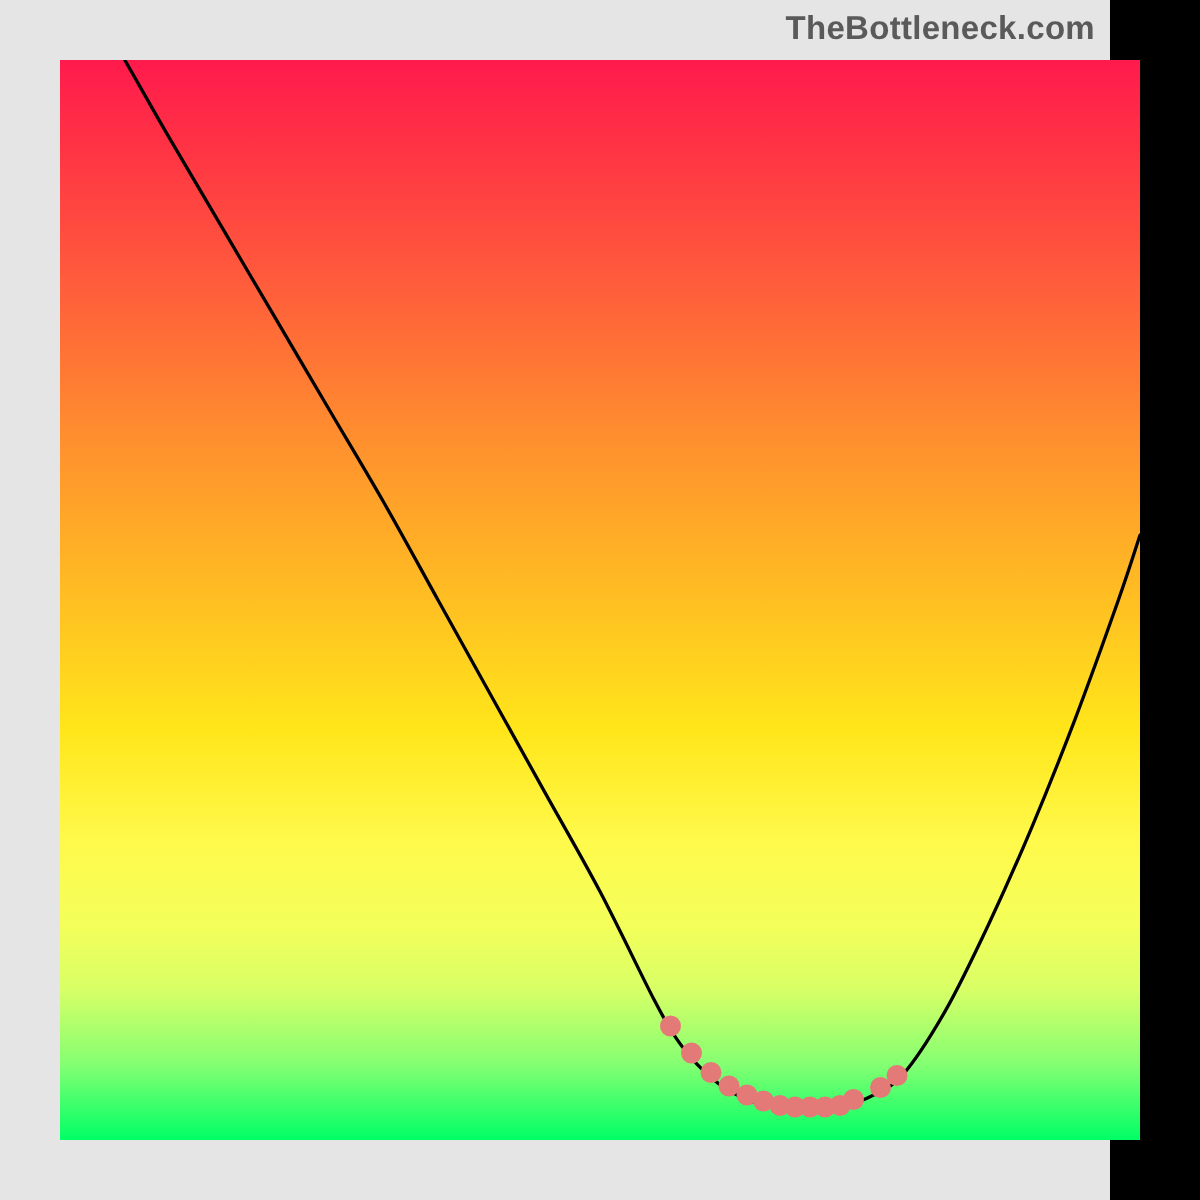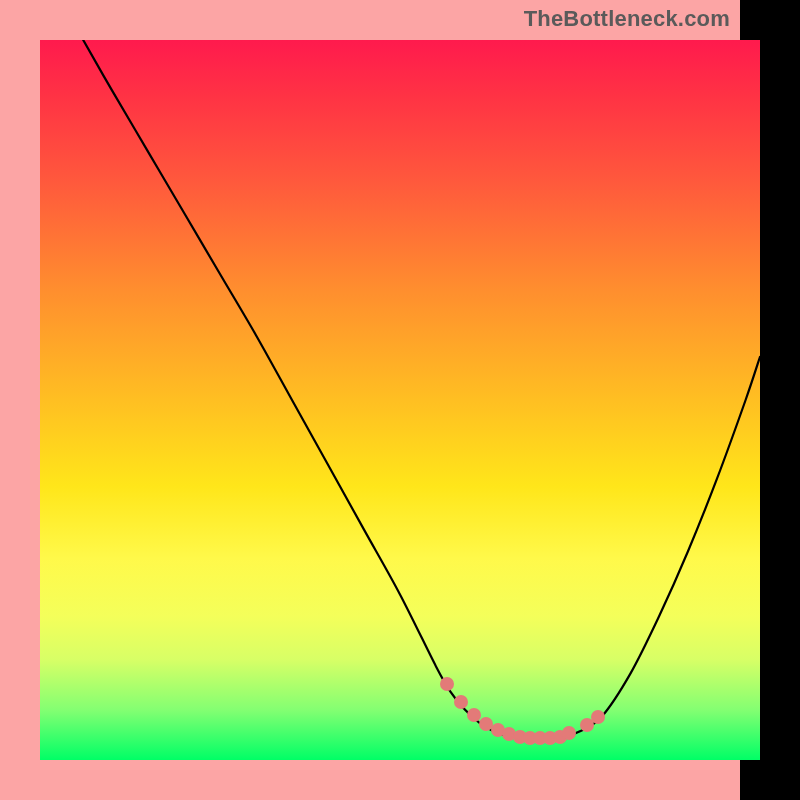"TheBottleneck.com" .frame { background: #fca5a5 -> #e5e5e5 }
